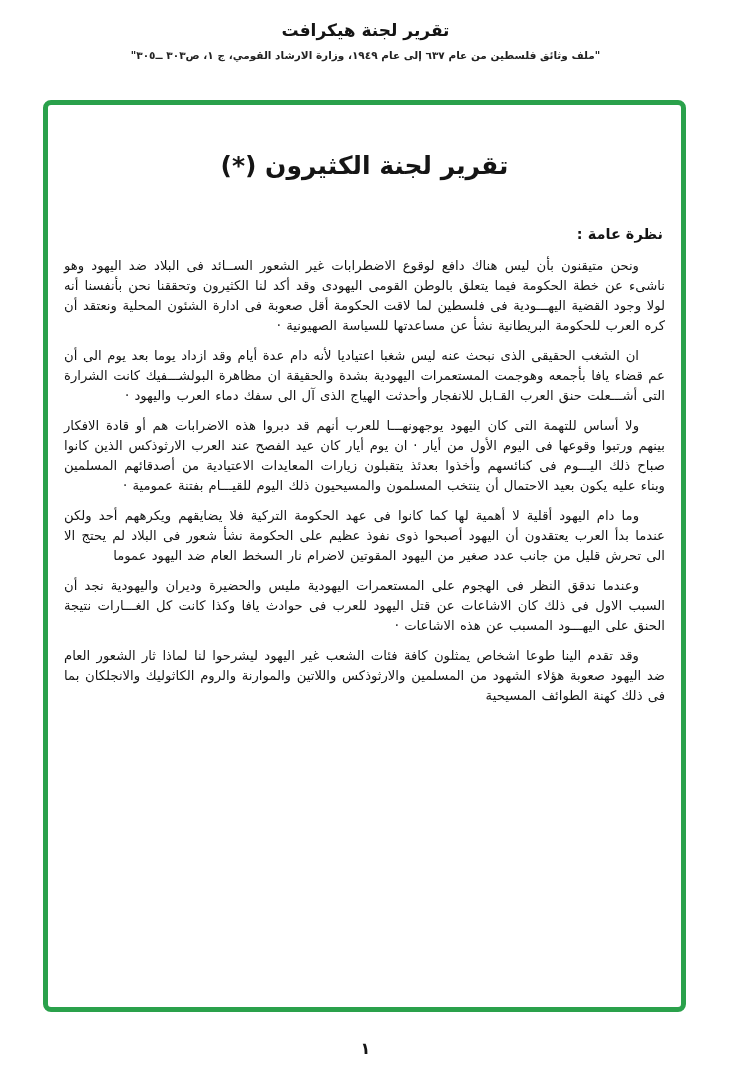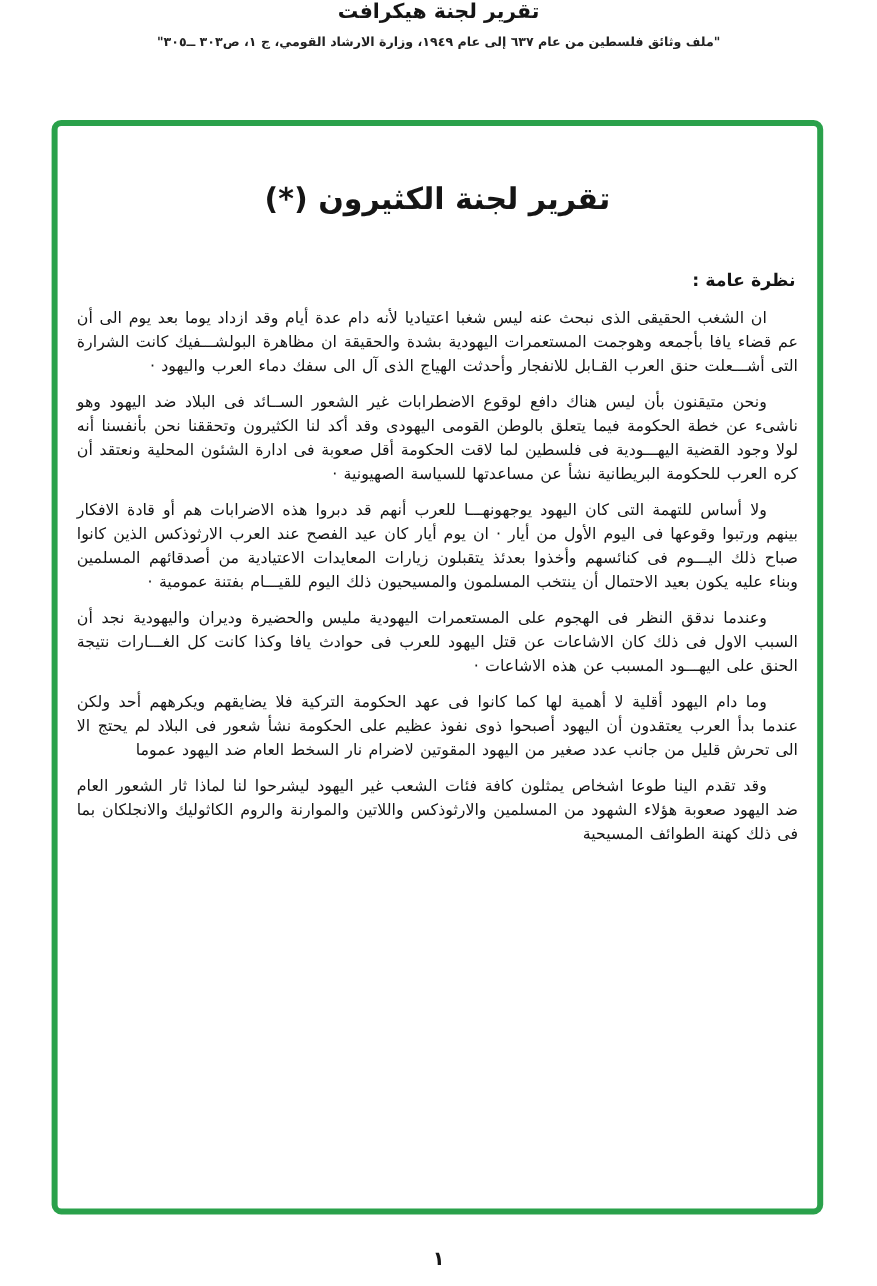"تقرير لجنة هيكرافت" .page-header { padding-top: none -> 20px }
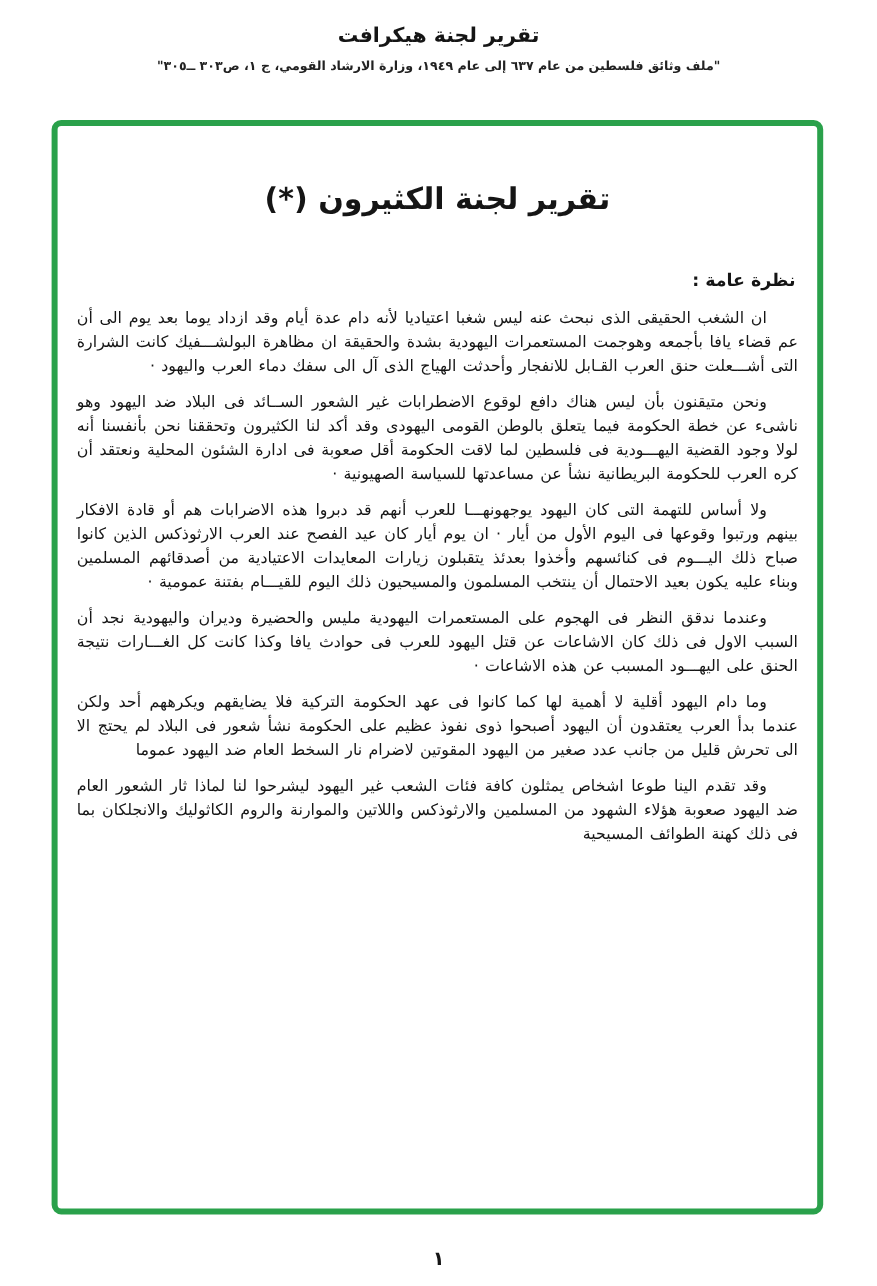"ان الشغب الحقيقى الذى نبحث" p { order: before "ونحن متيقنون بأن ليس هناك" -> after "ونحن متيقنون بأن ليس هناك" }
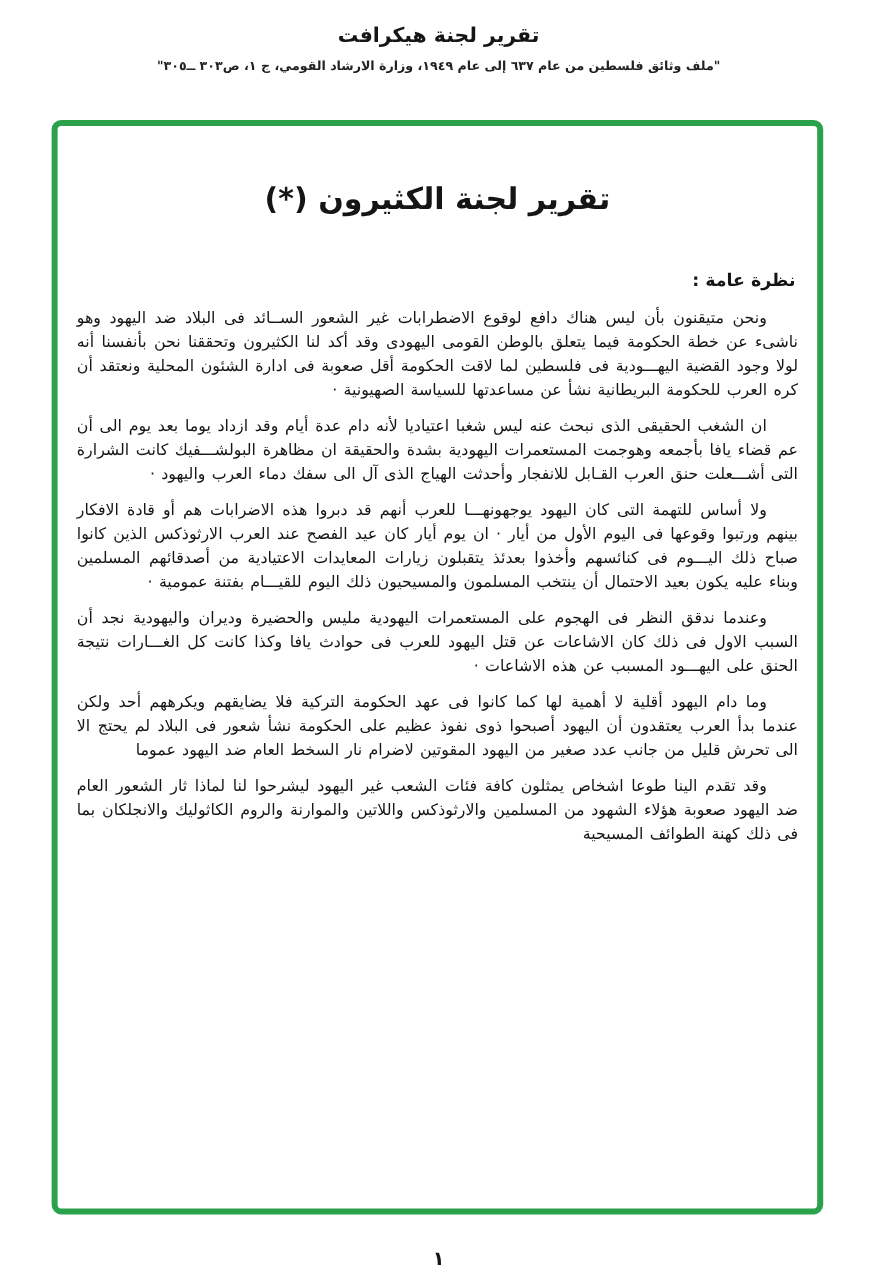"وعندما ندقق النظر فى الهجوم" p { order: before "وما دام اليهود أقلية لا" -> after "وما دام اليهود أقلية لا" }
